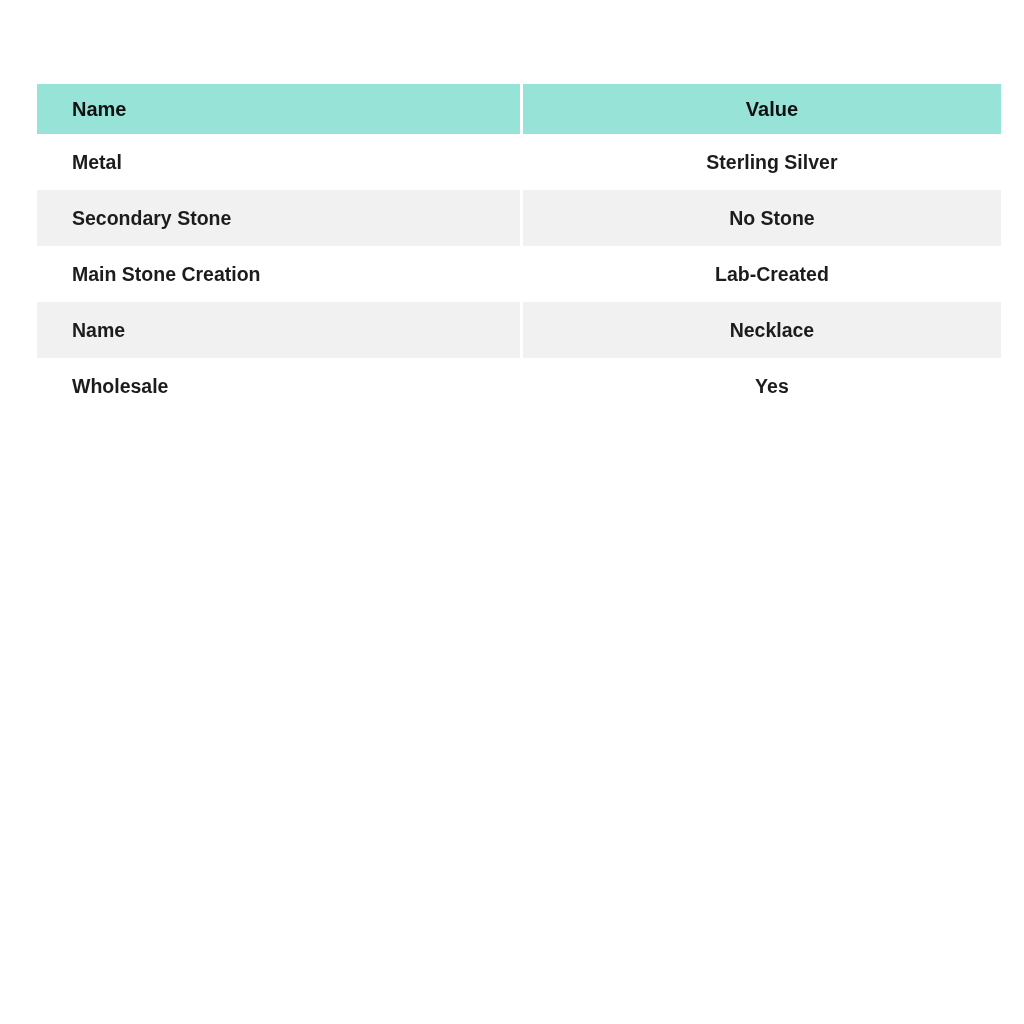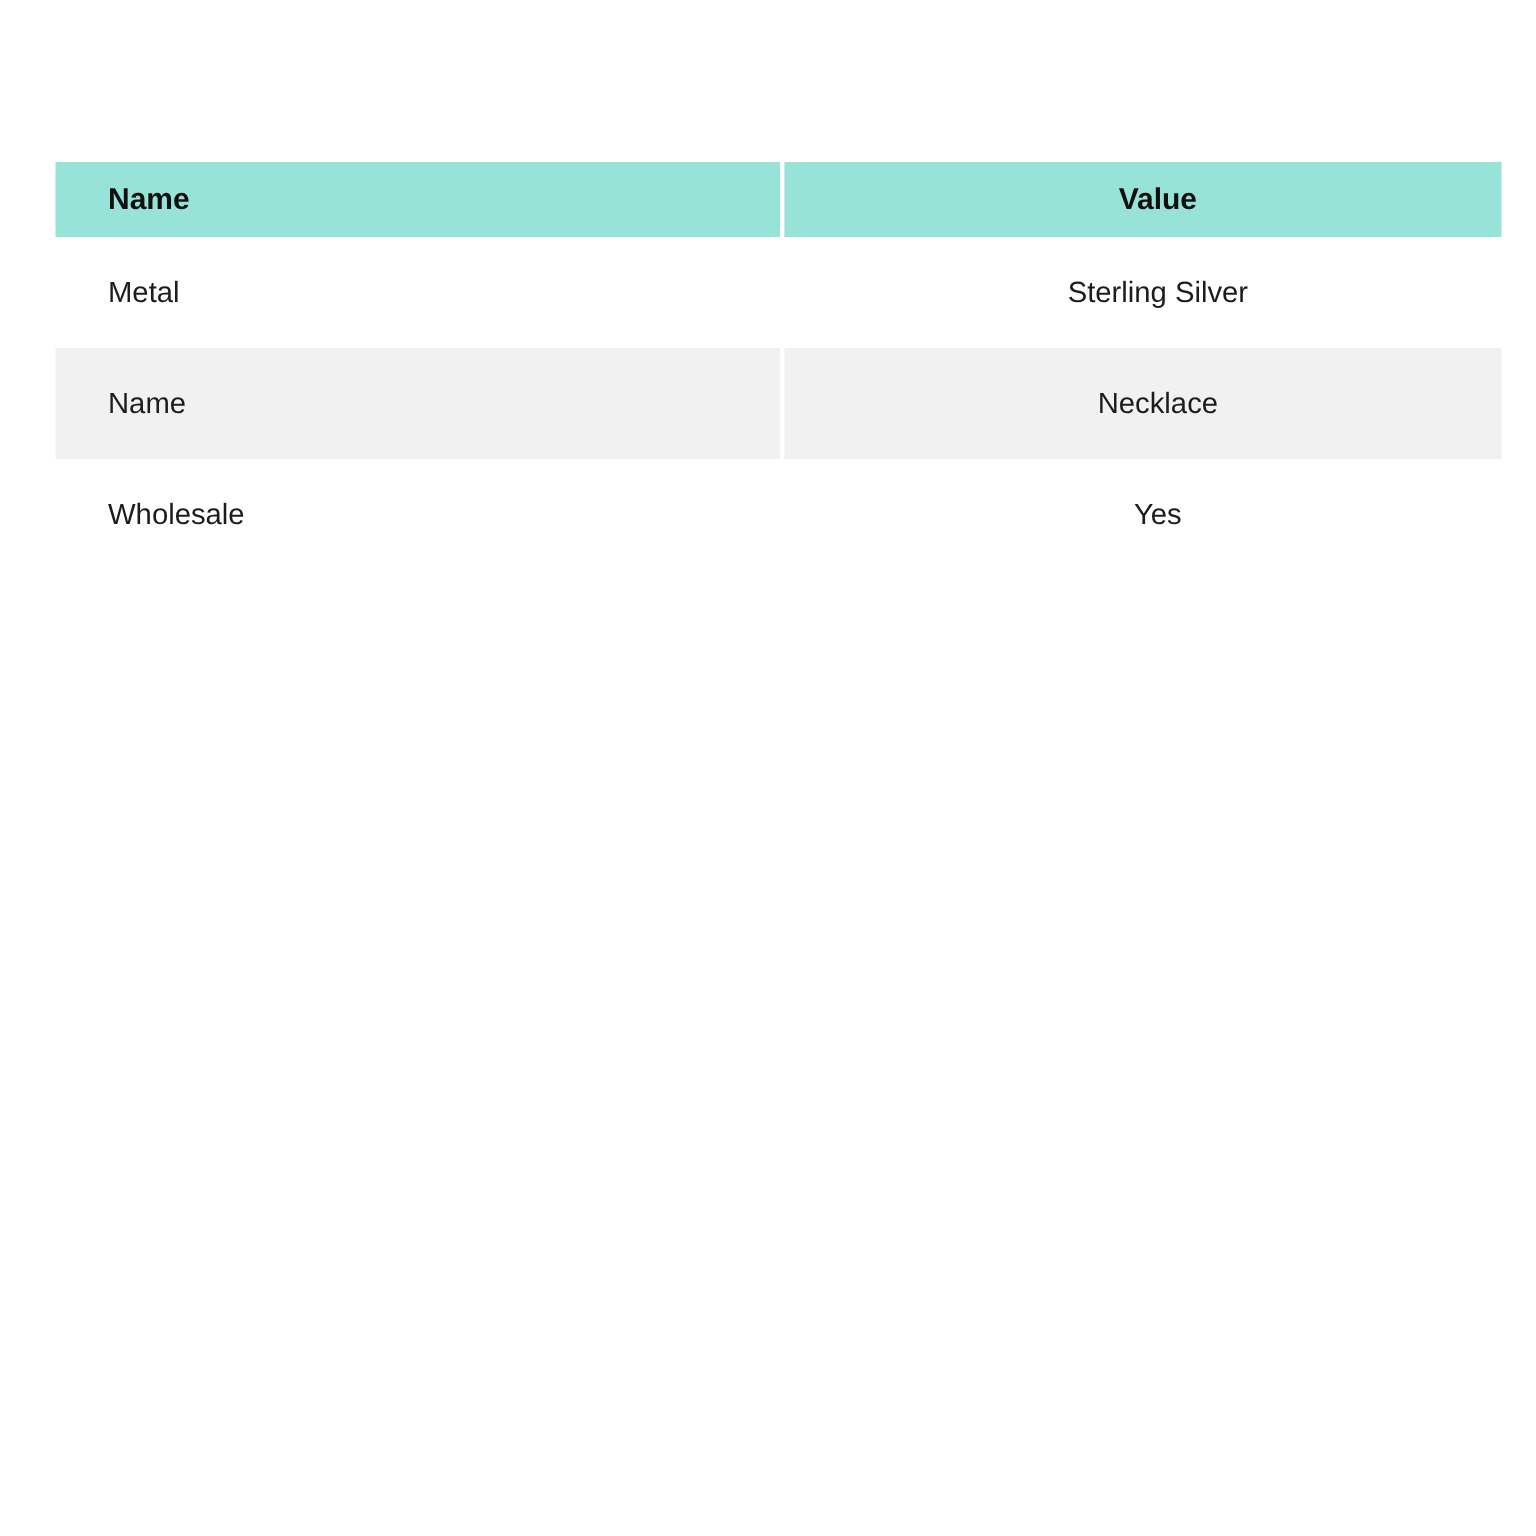"Name" table.spec-table { margin-top: 24px -> none }
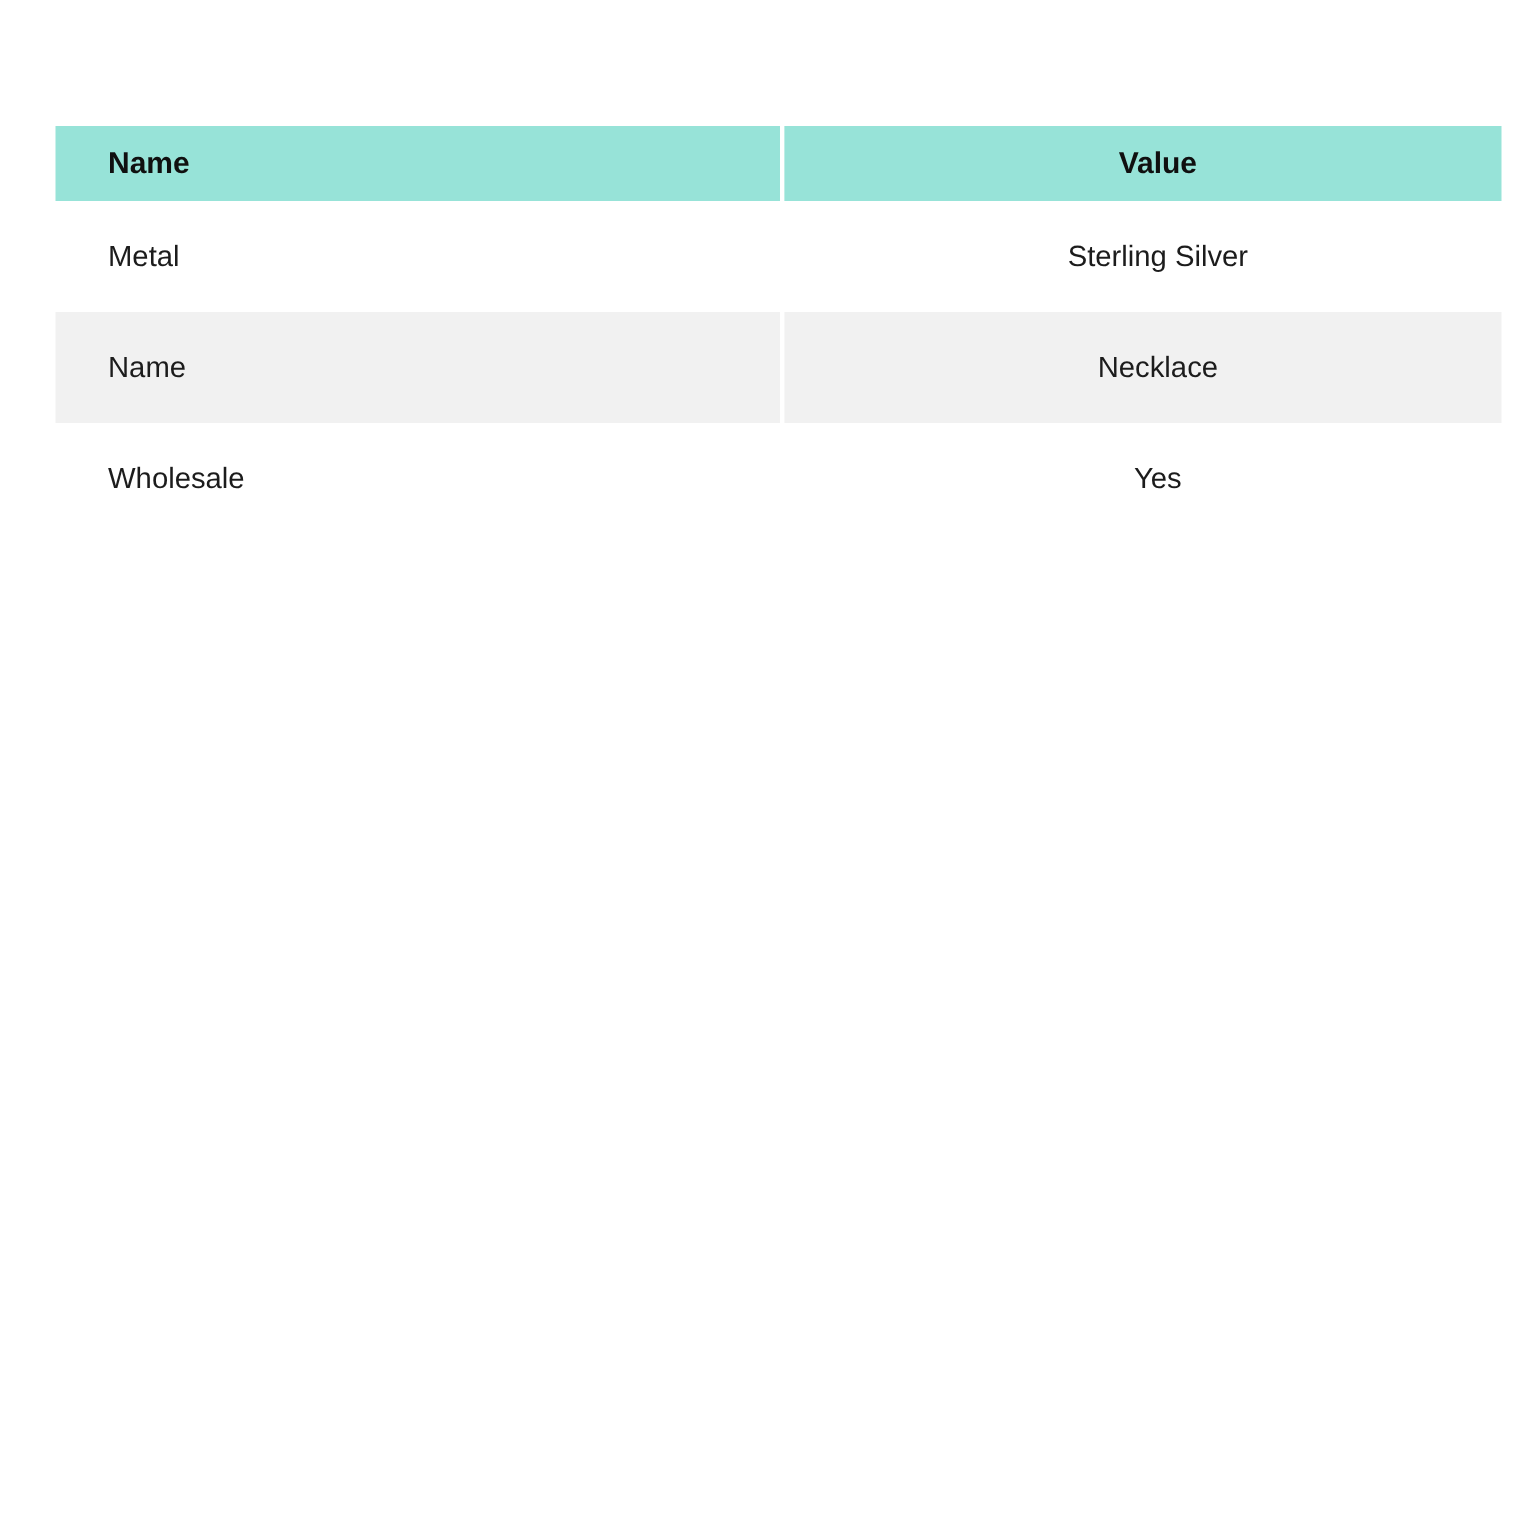"Metal" tbody td { font-weight: 400 -> 700; height: 74px -> 56px }
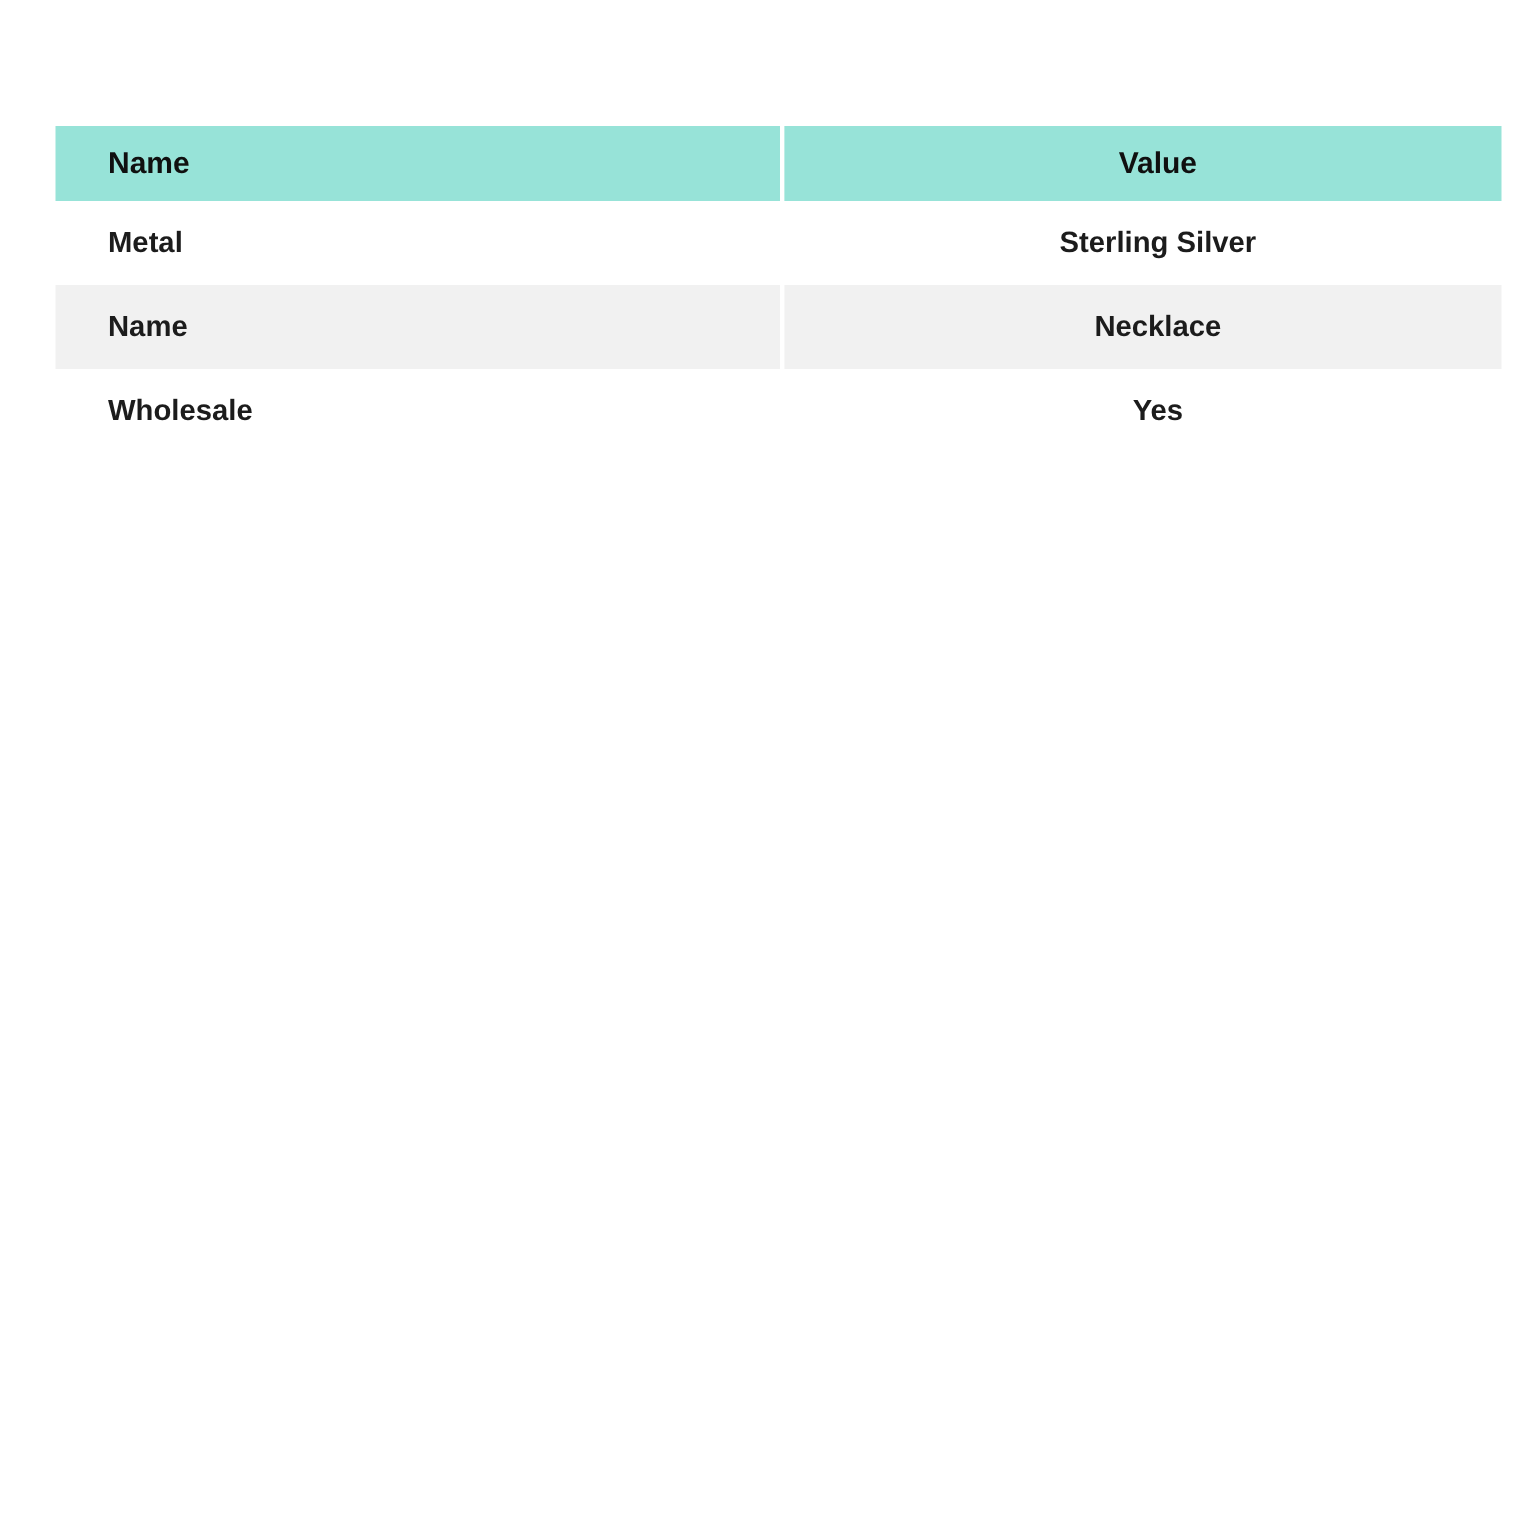"Secondary Stone" tr { html: none -> <tr> <td>Secondary Stone</td> <td>No Stone</td> </tr> }
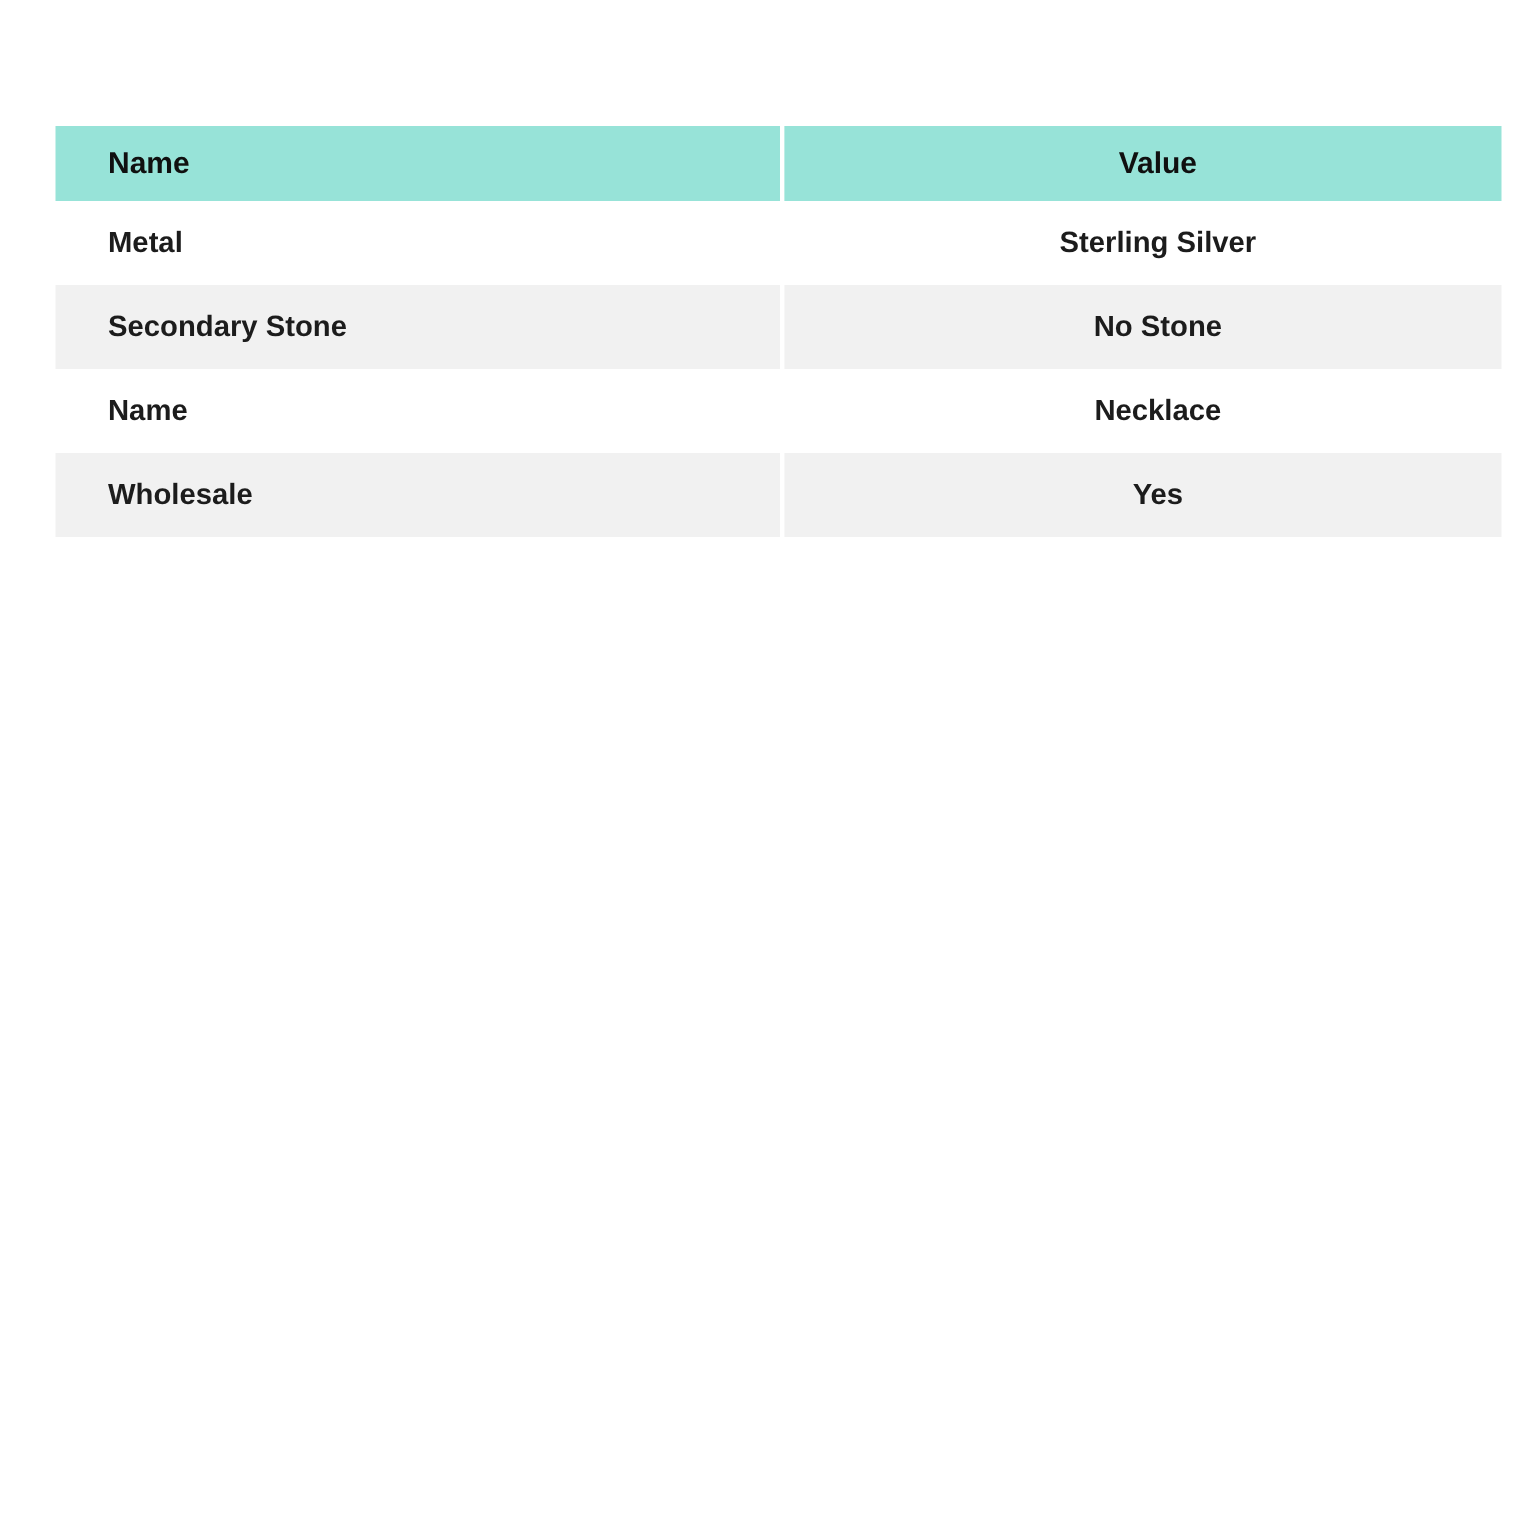"Main Stone Creation" tr { html: none -> <tr> <td>Main Stone Creation</td> <td>Lab-Created</td> </tr> }
